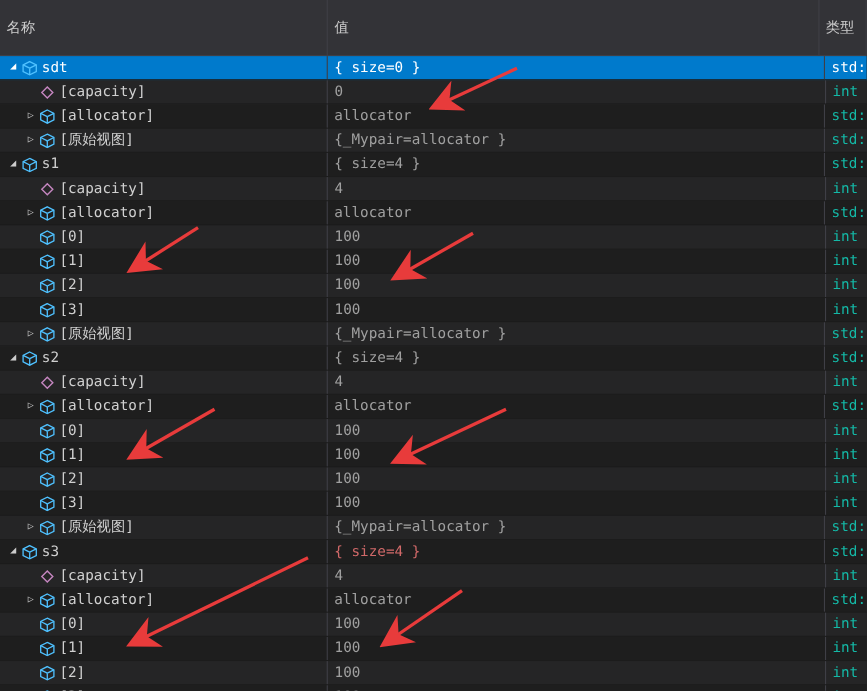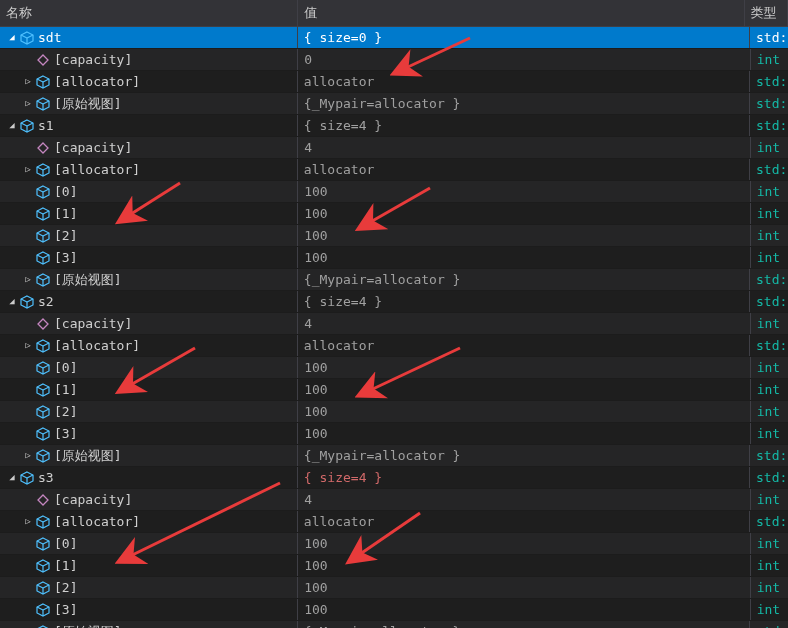"名称" .header .col { padding: 4px 6px -> 16px 6px }
